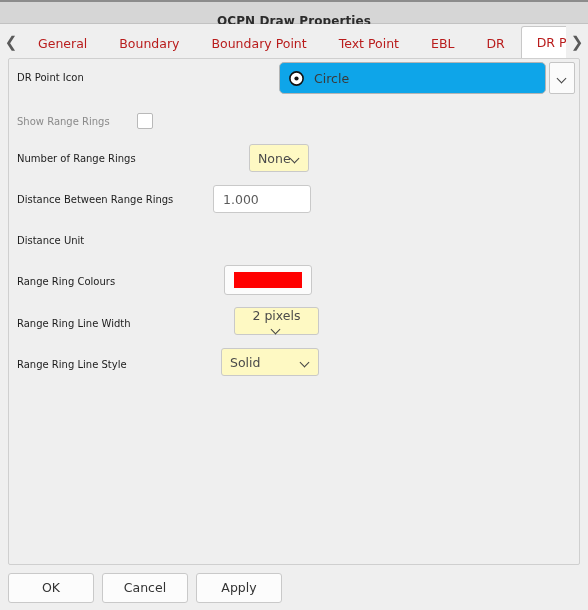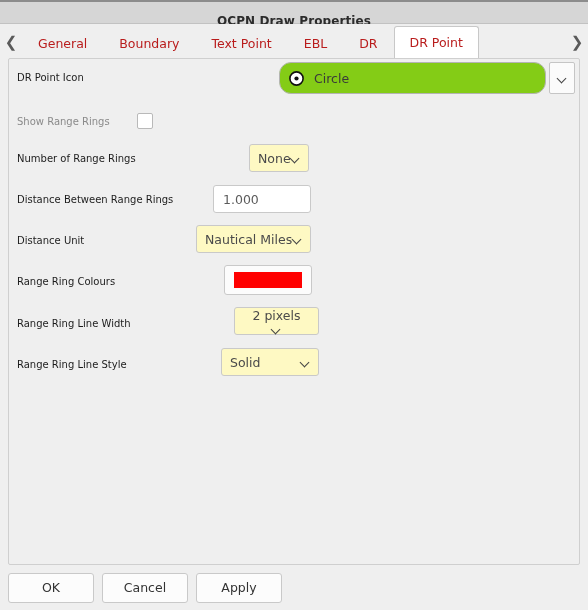"Boundary Point" div.tab { html: none -> <div> <span>Boundary Point</span> </div> }
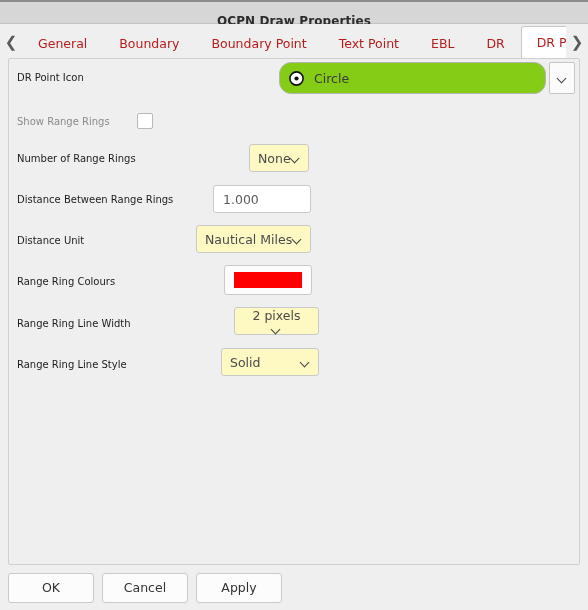"Circle" .combo-field { background: #84cc16 -> #0ea5e9; border-radius: 12px -> 5px }
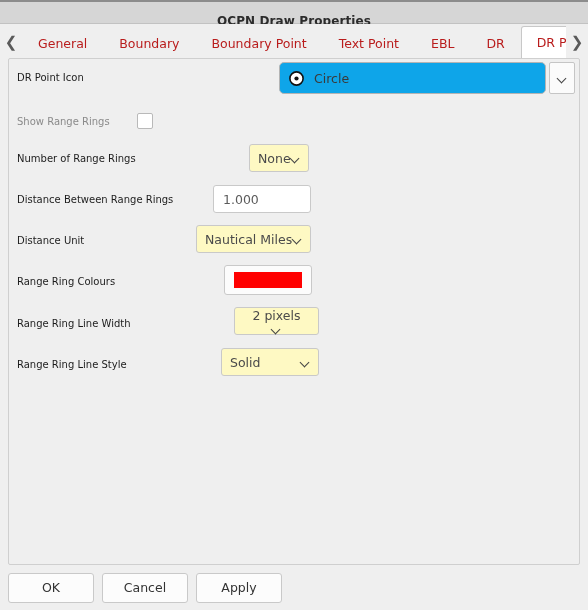"Nautical Miles" div.dropdown { html: <div> <span>Nautical Miles</span> <span></span> </div> -> none }
